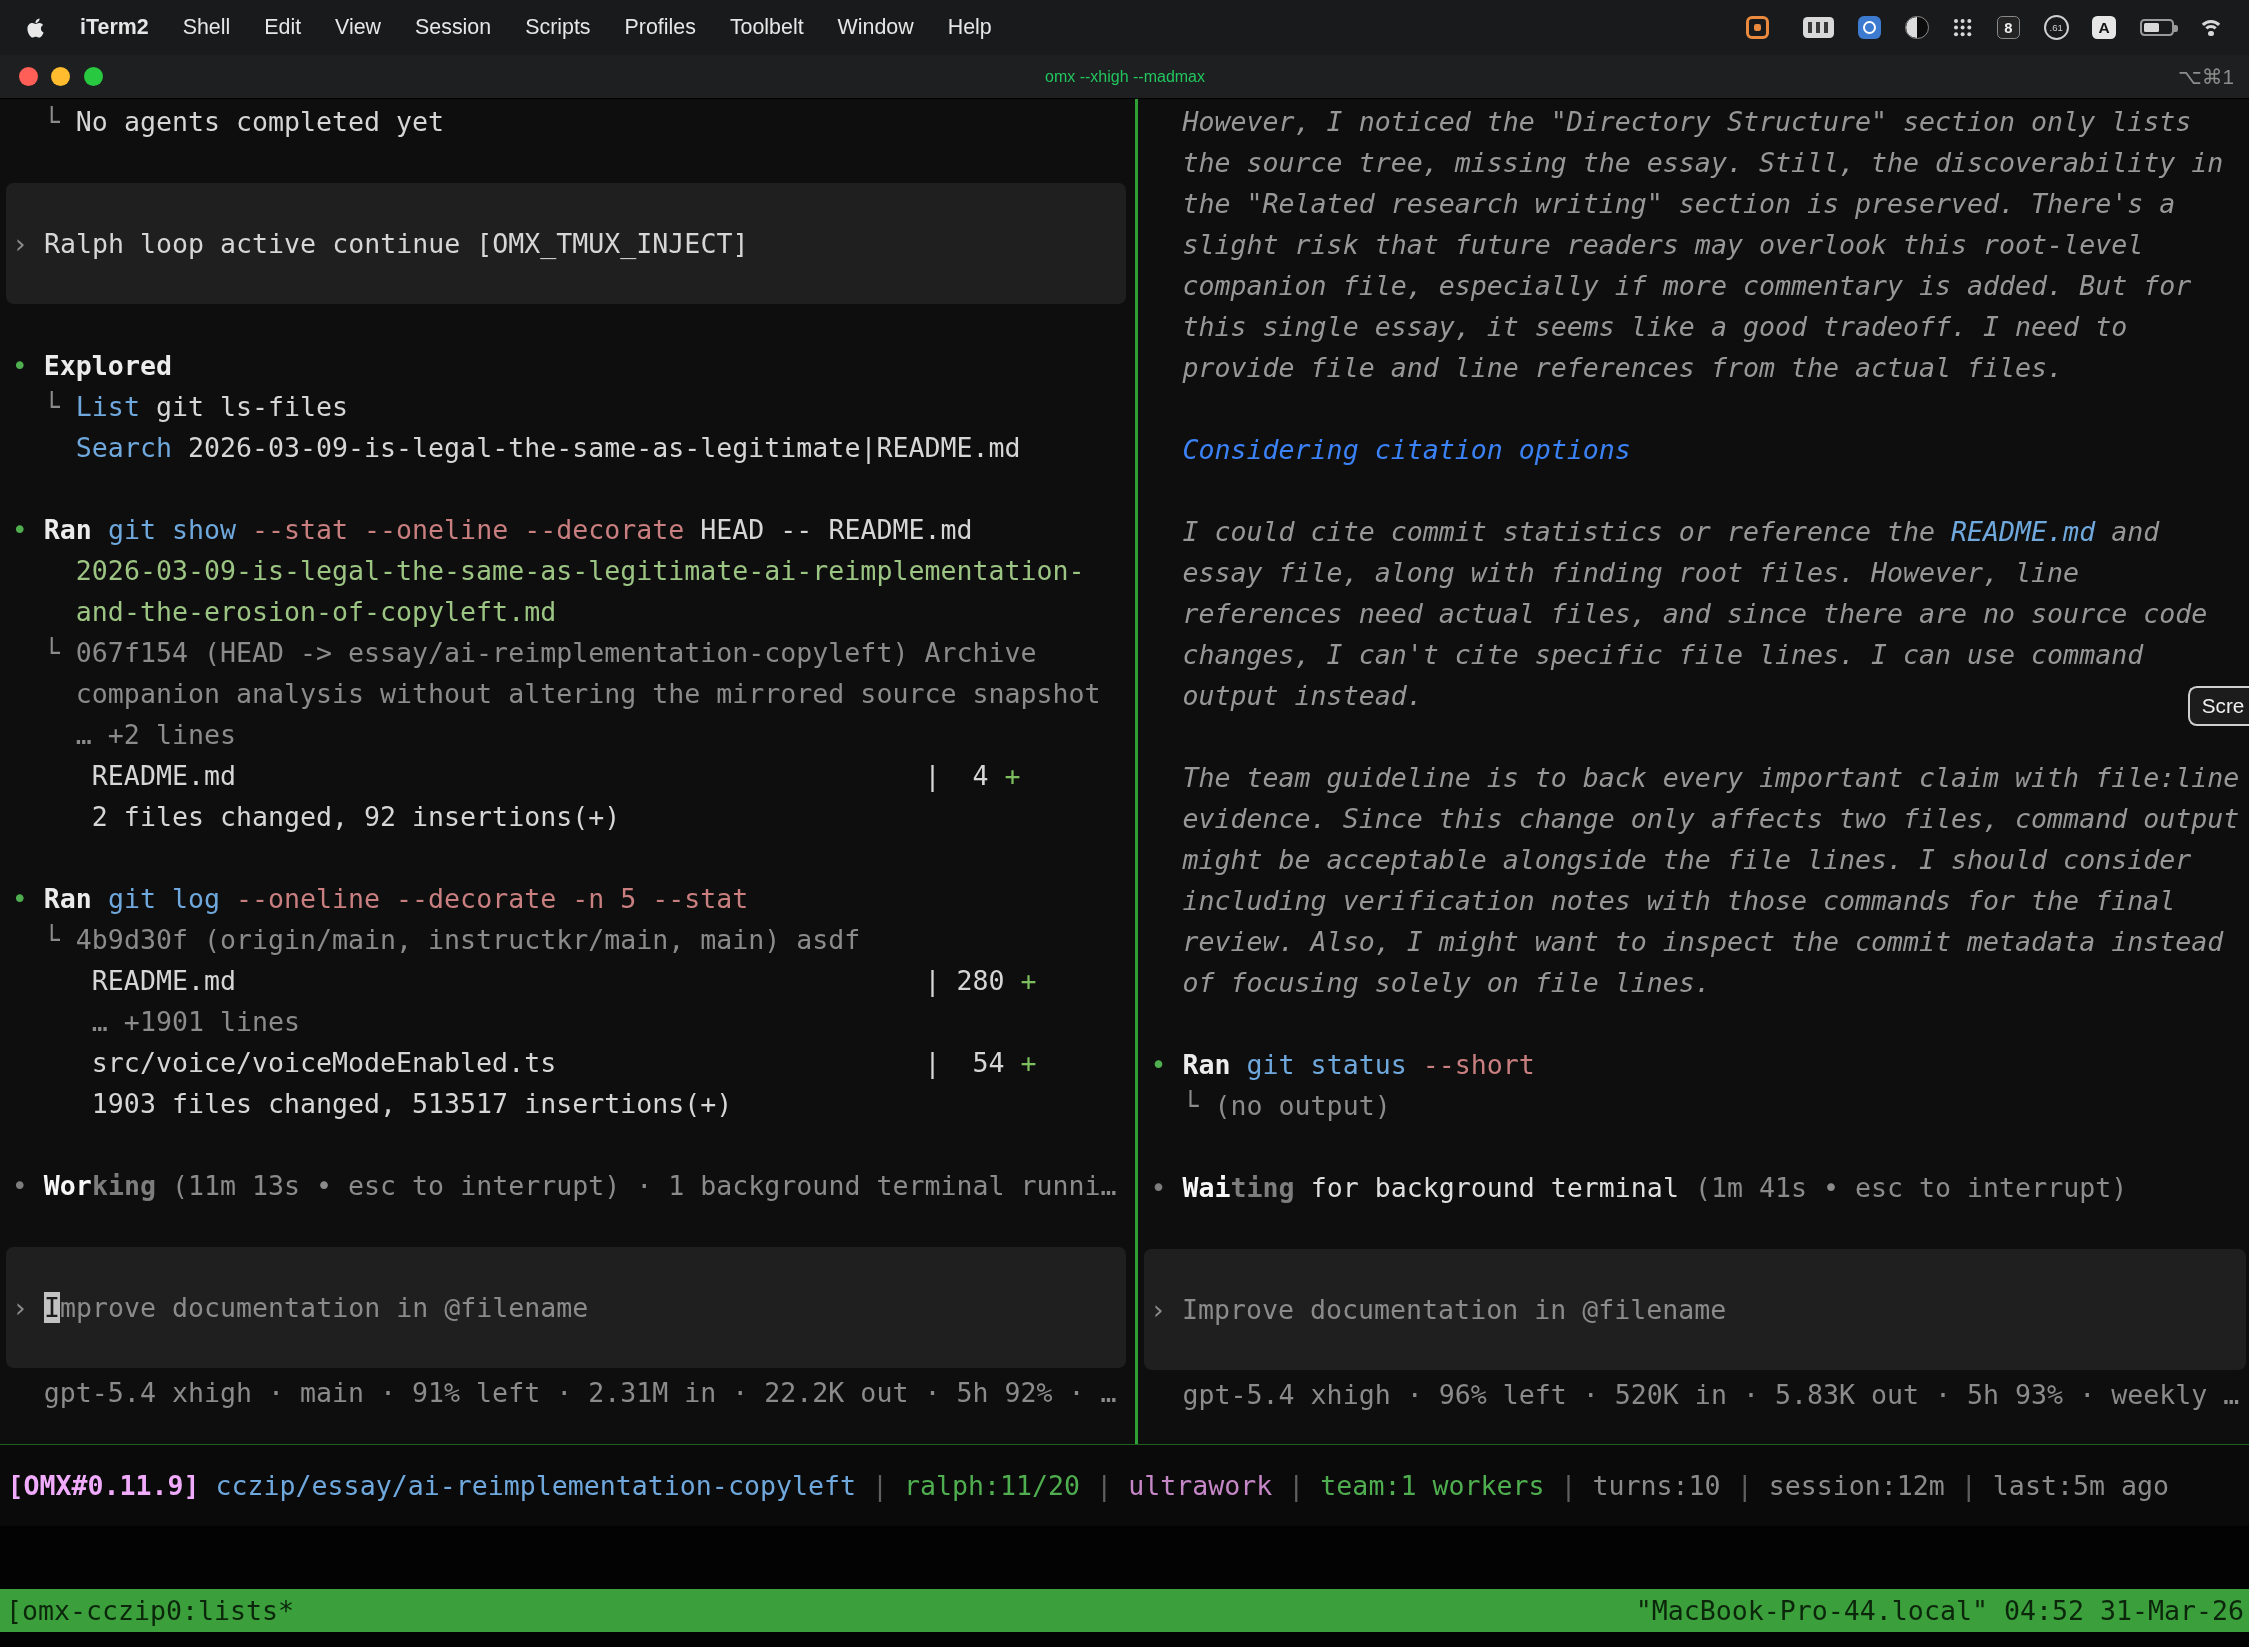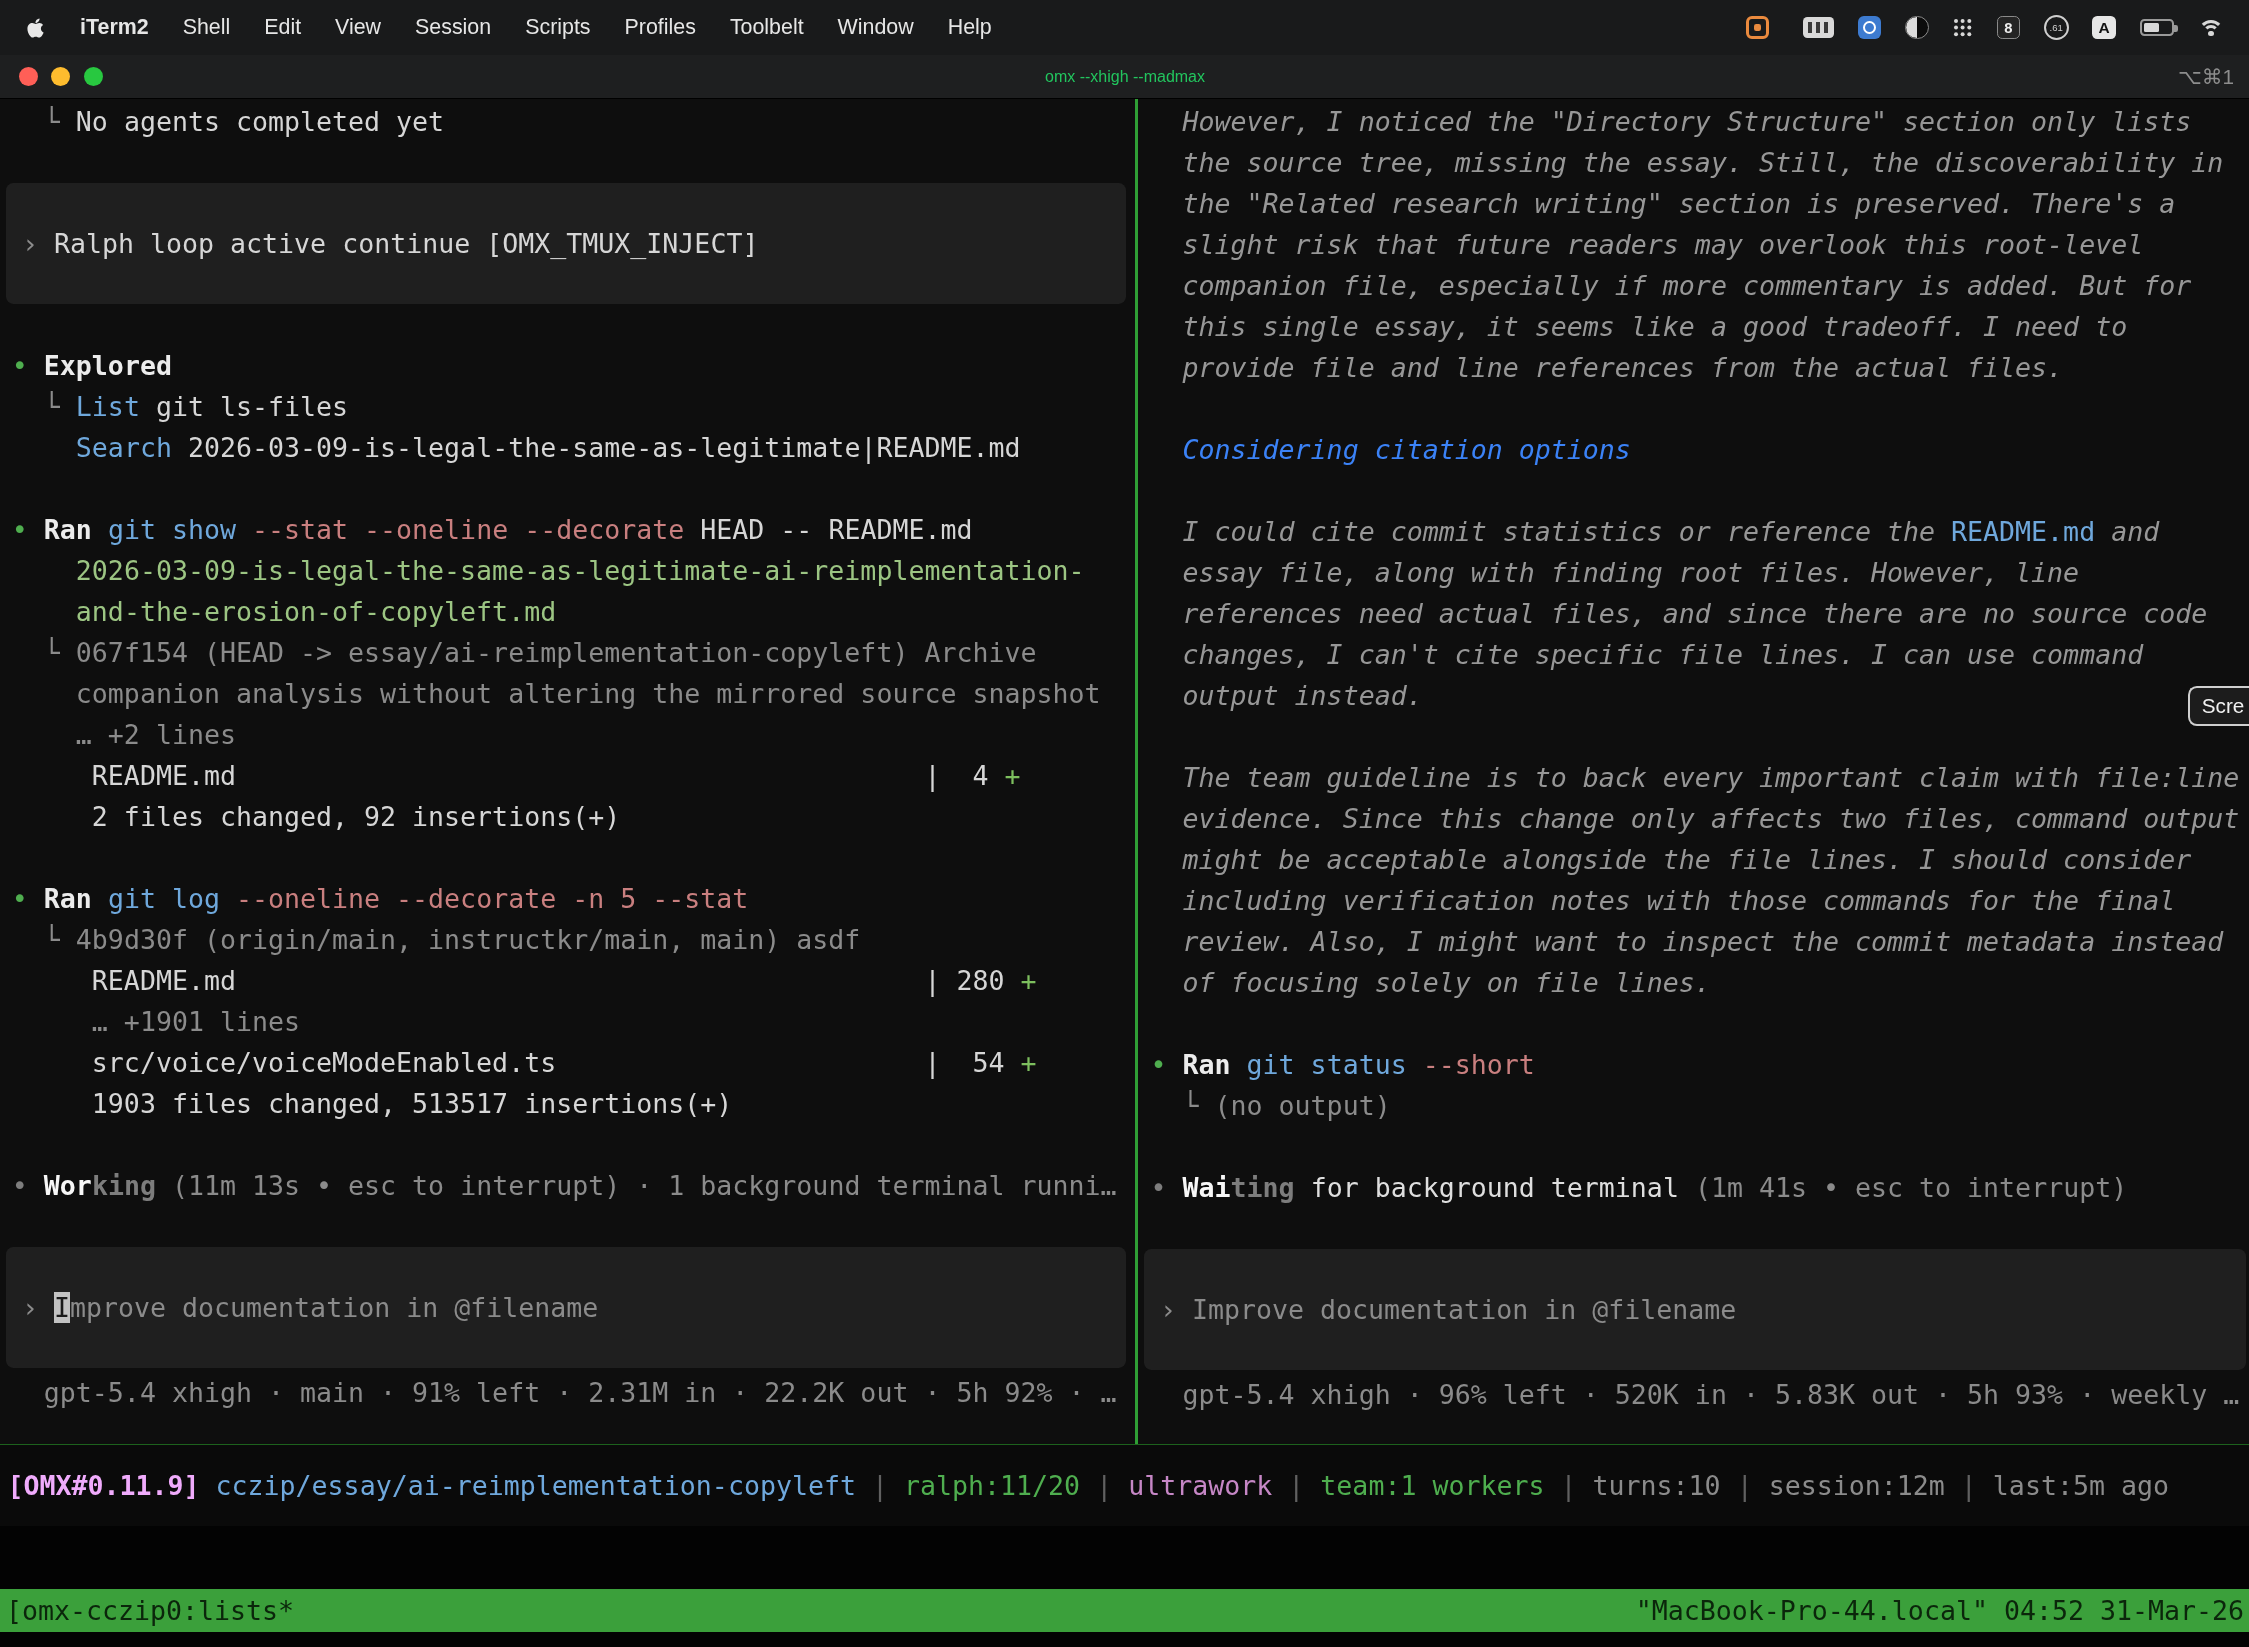"› Ralph loop active continue" .term-box { padding-left: 16px -> 6px }
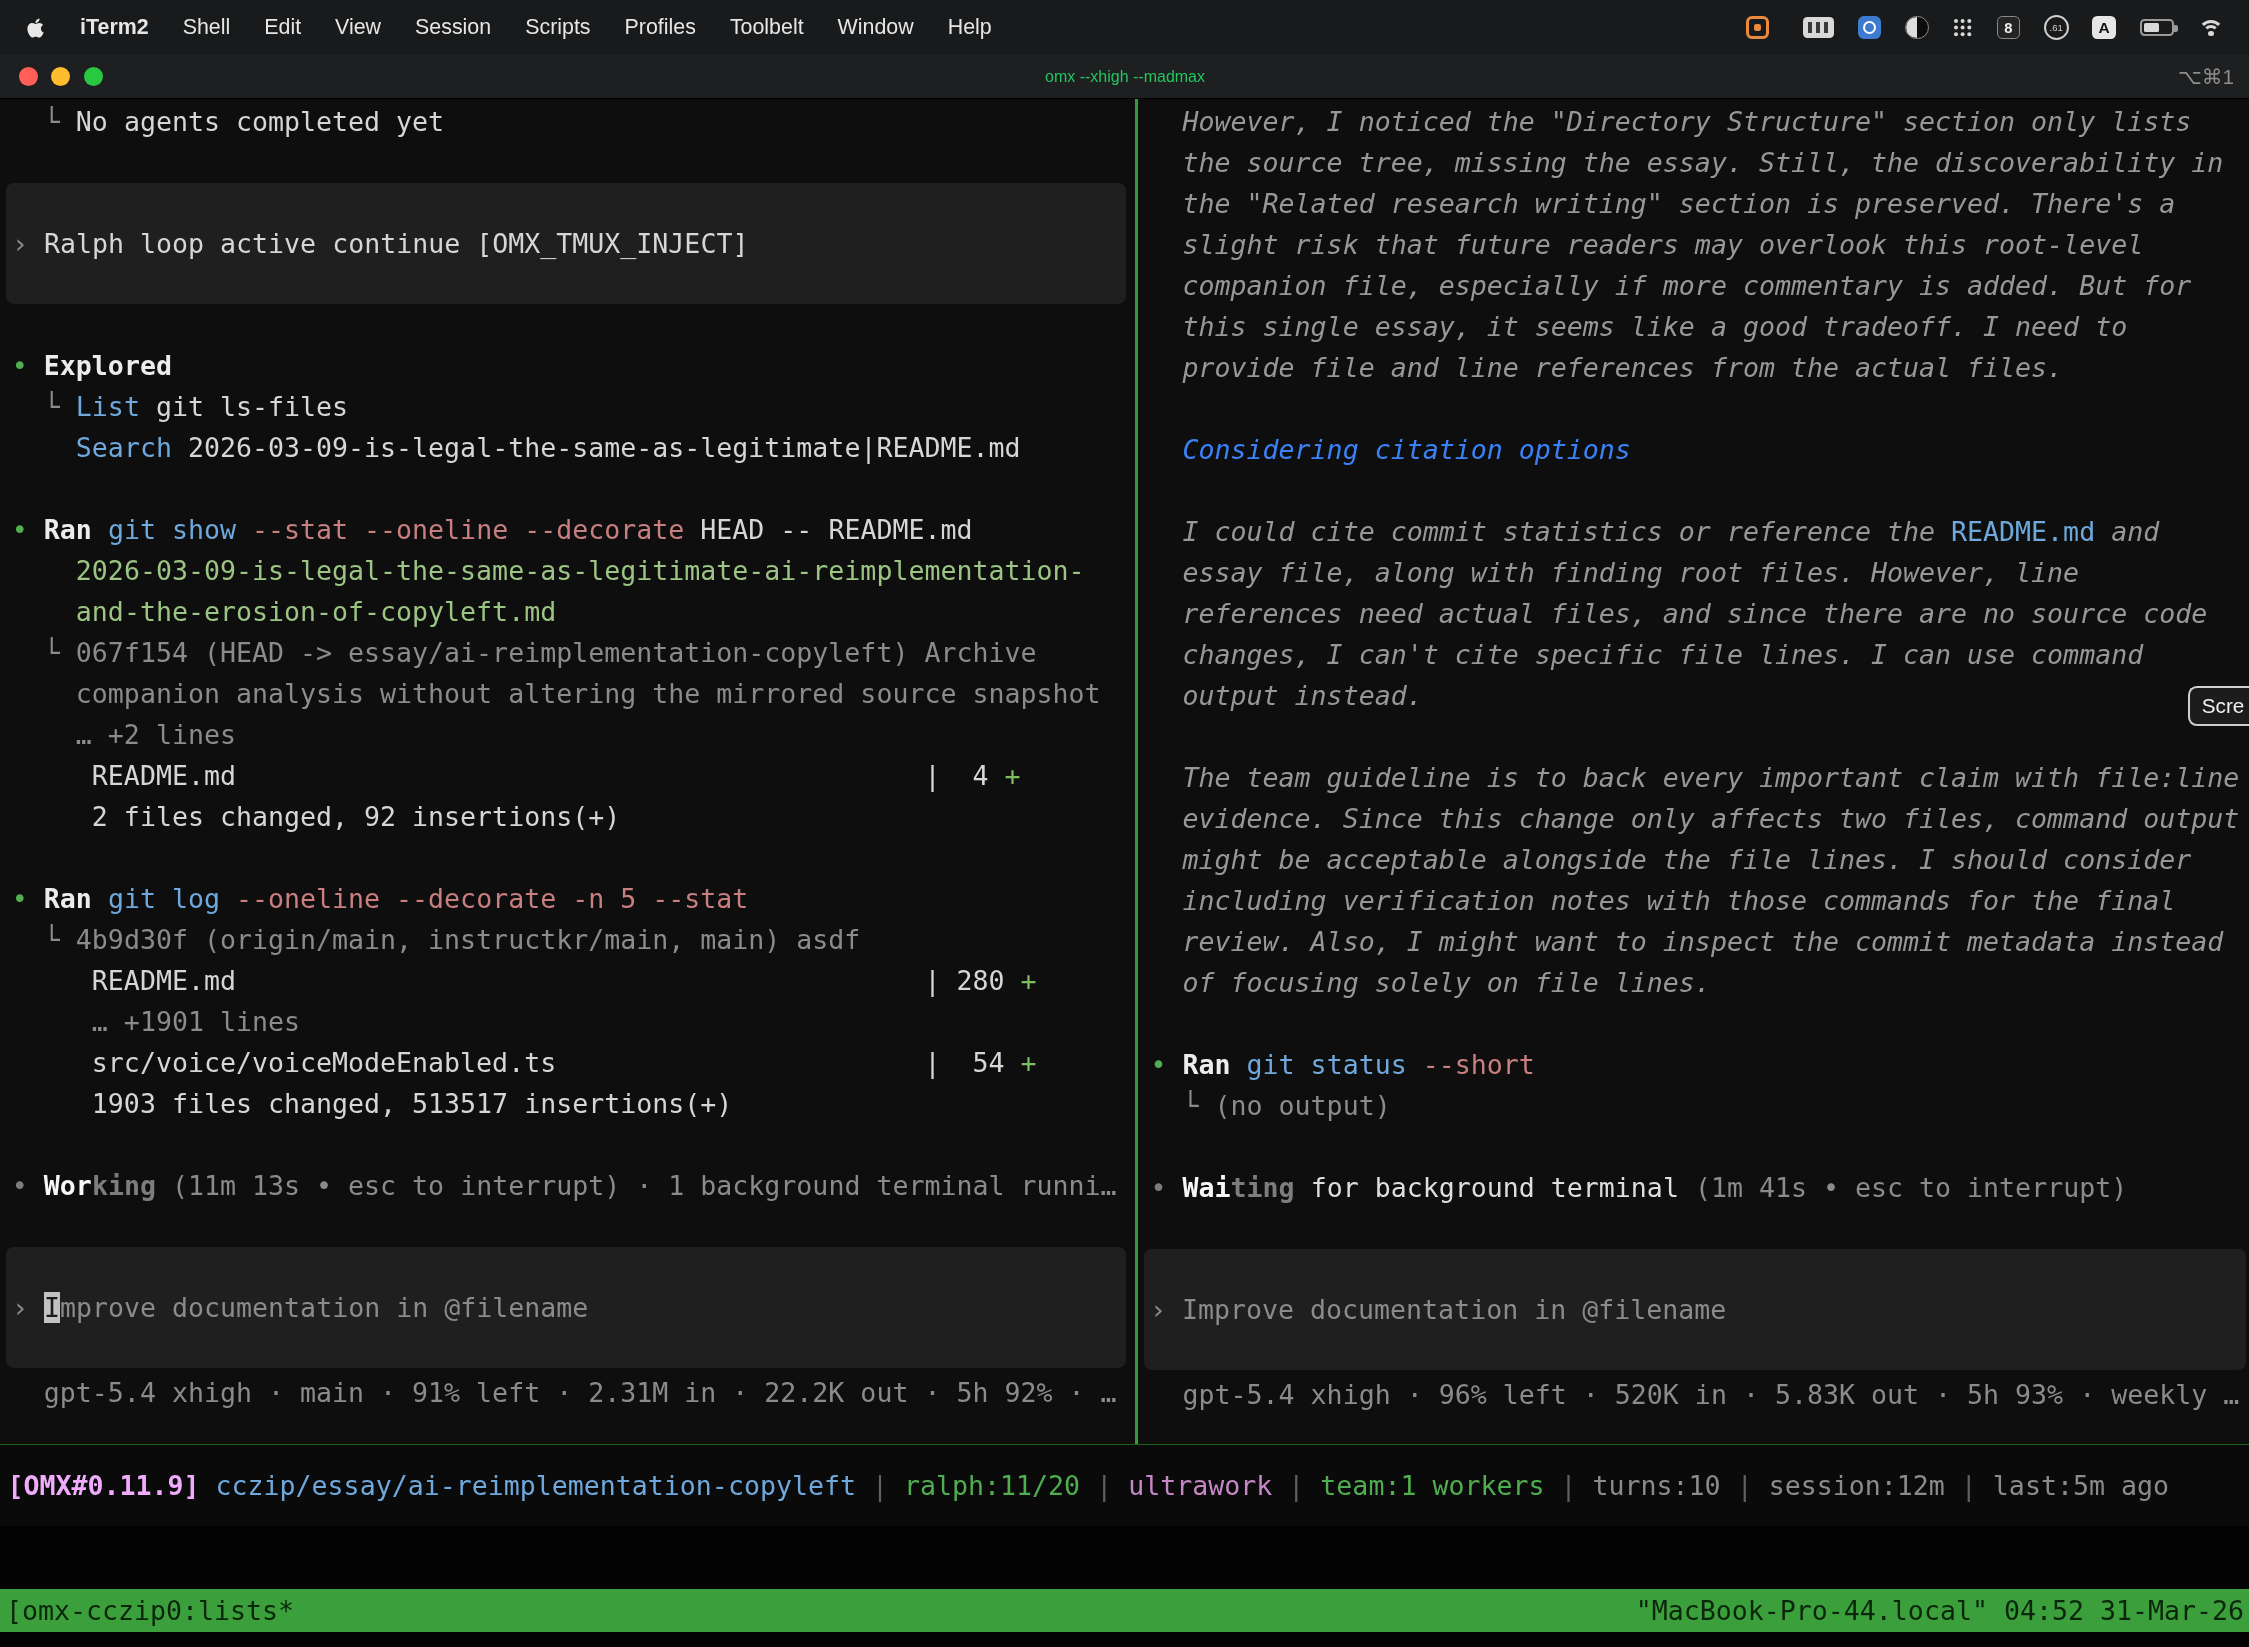"README.md" .c-itallink { font-style: none -> italic }
